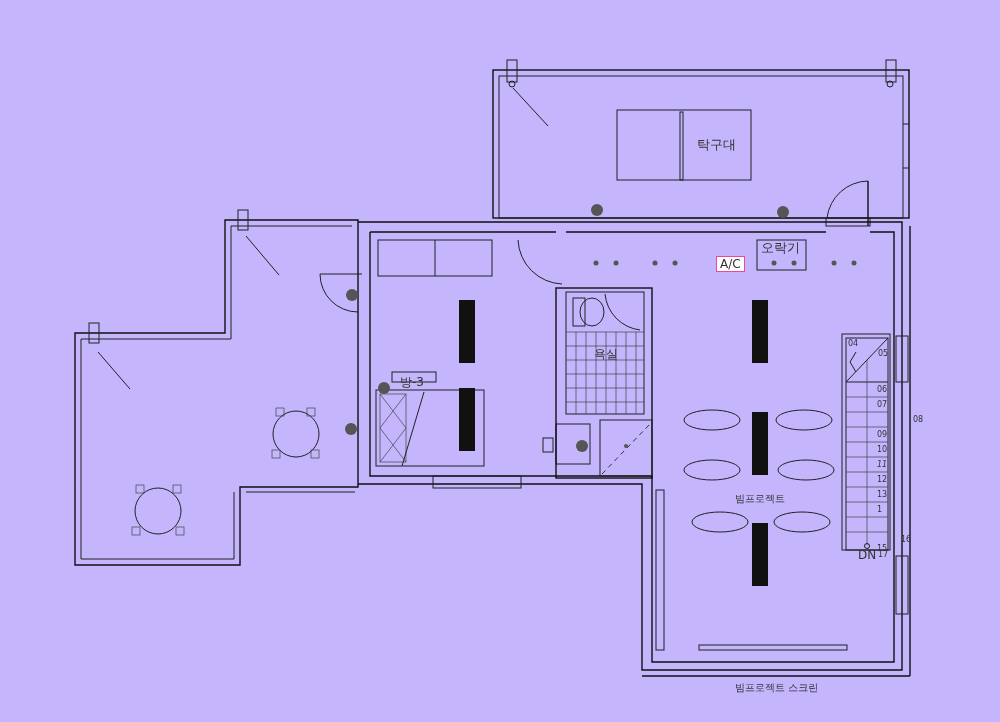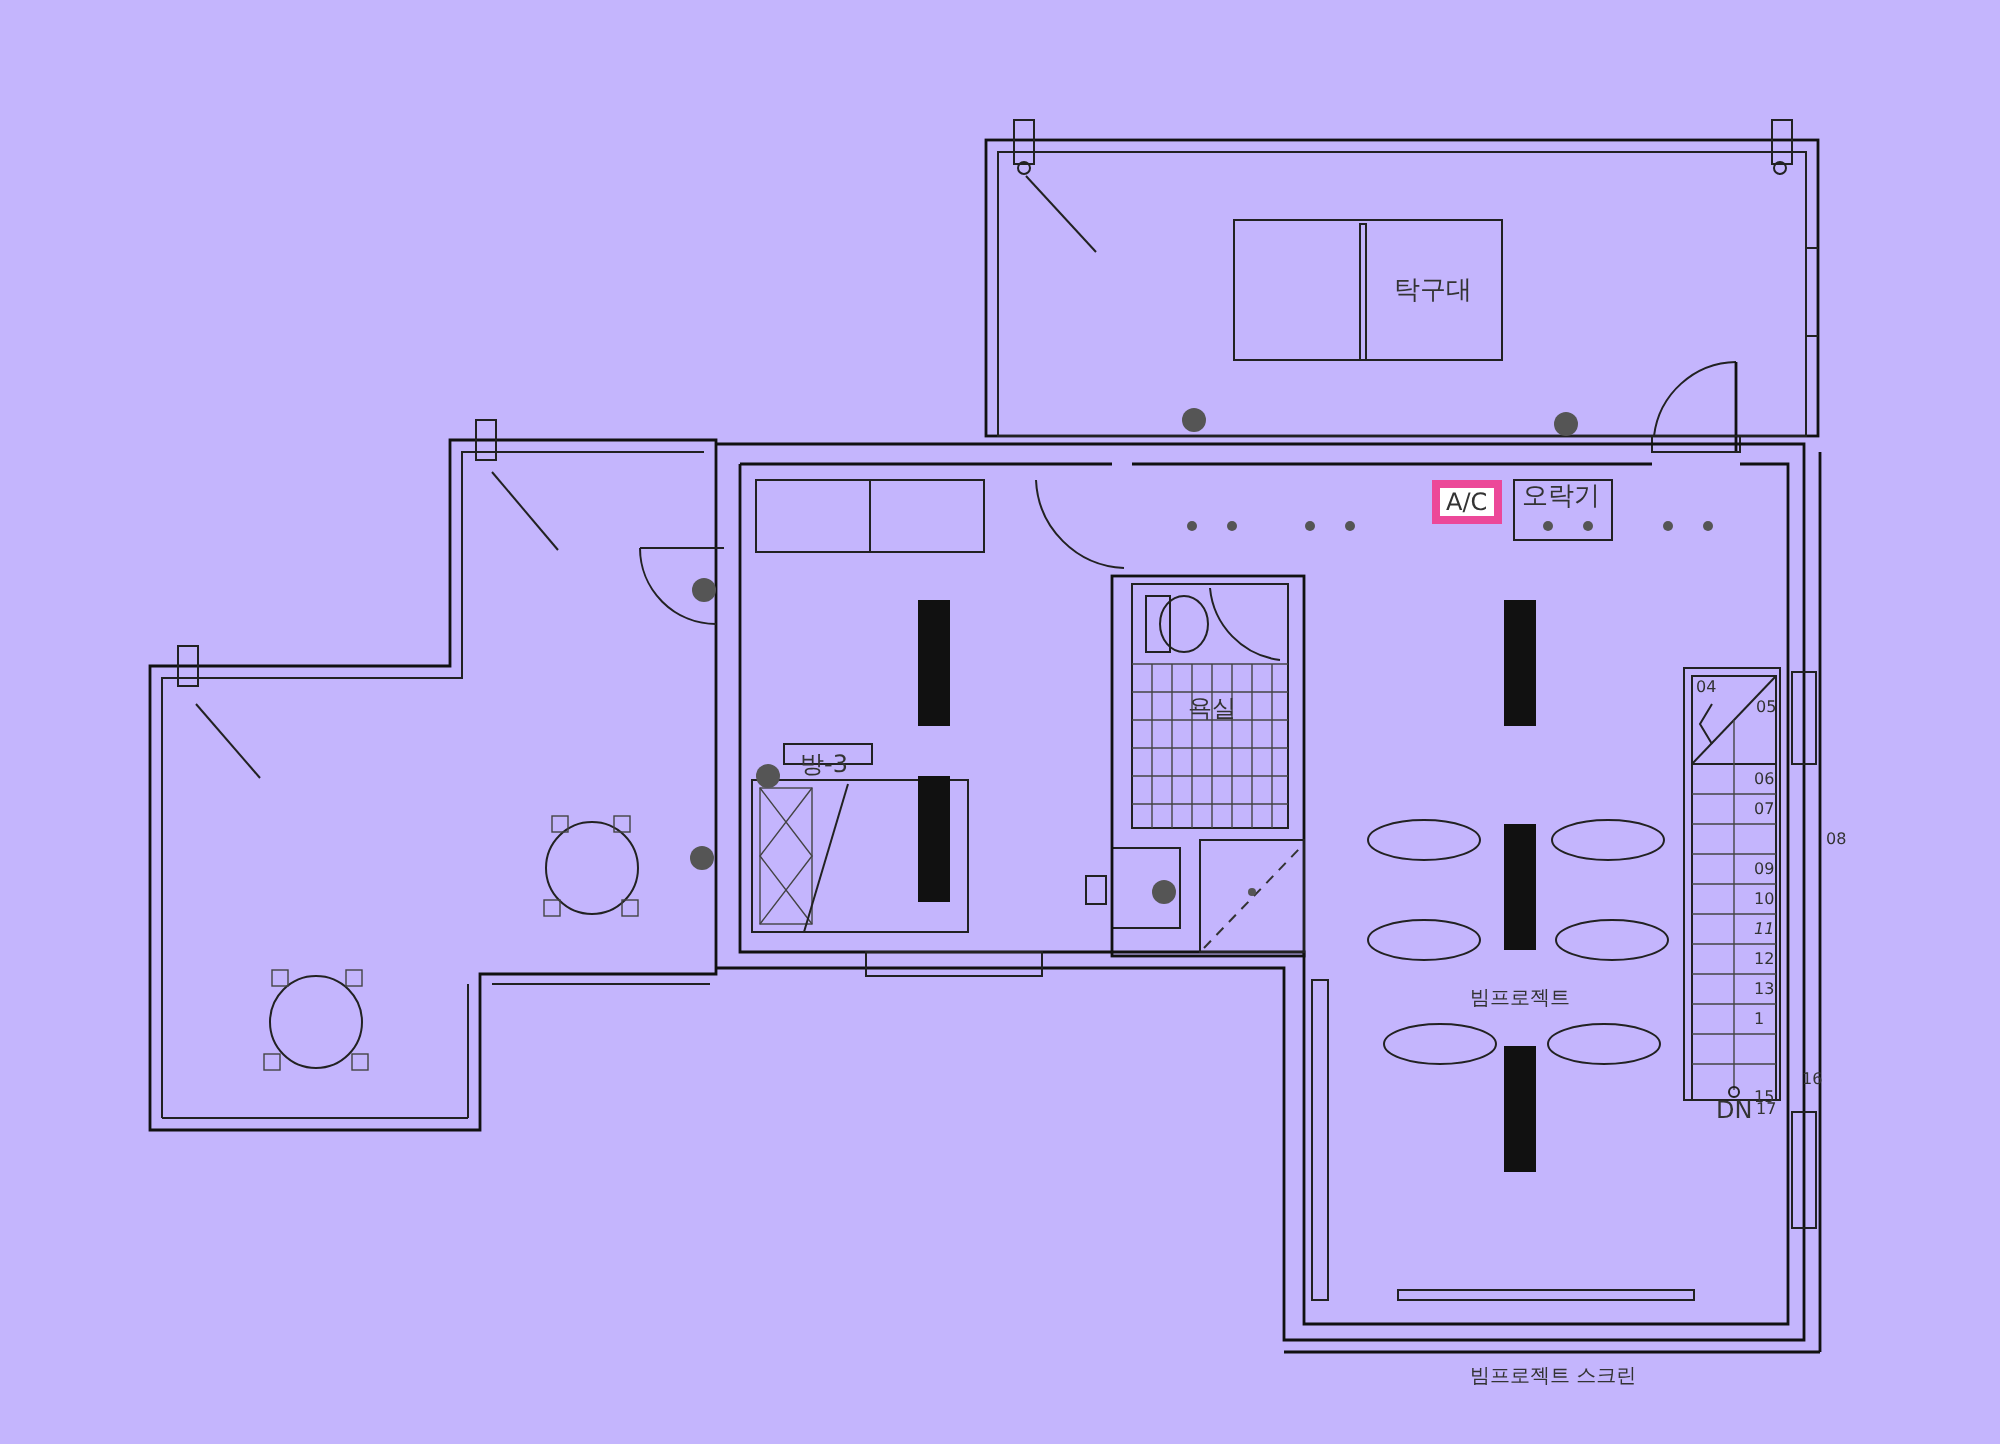"A/C" .boxlbl { border: 4px solid #ec4899 -> 1px solid #ec4899; margin-top: none -> 16px }
